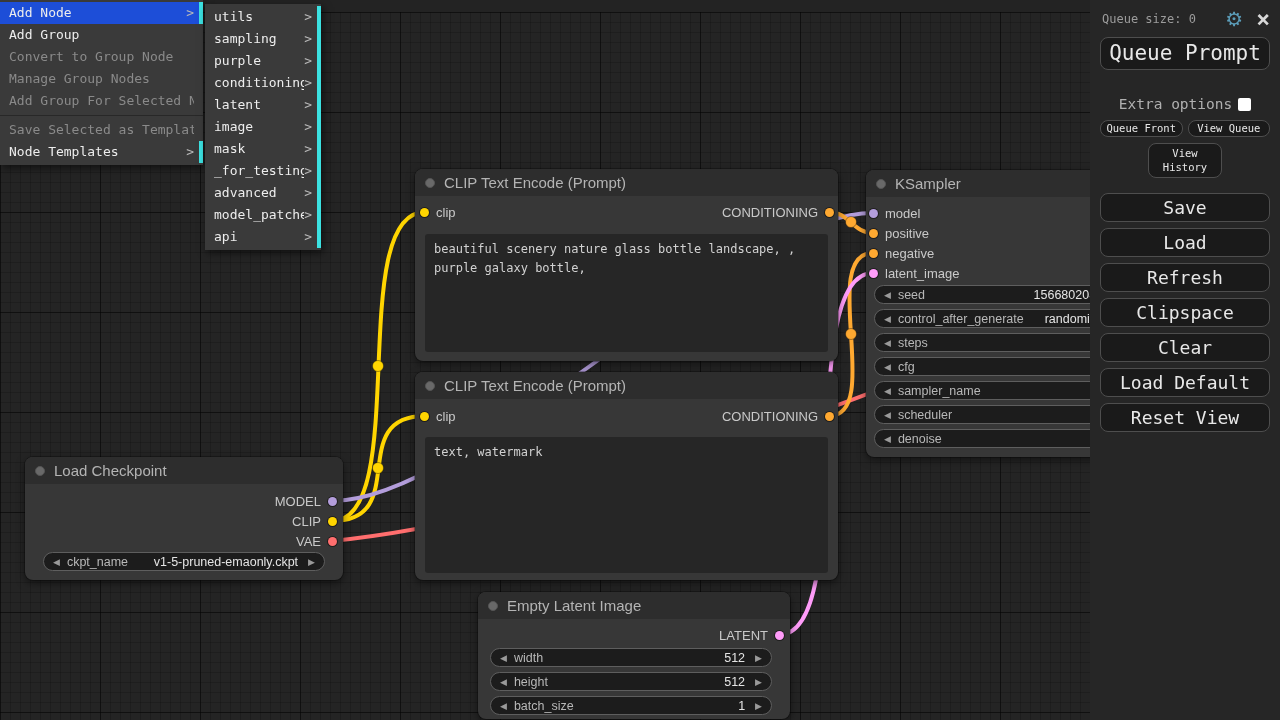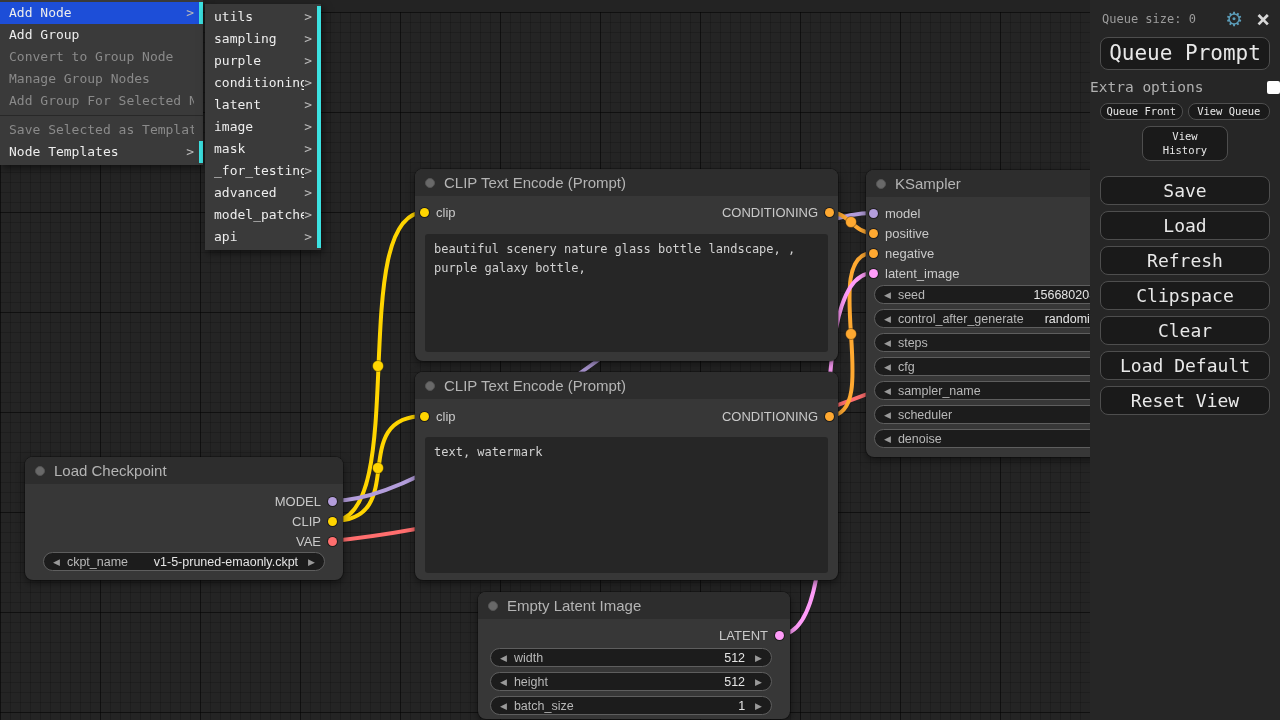"Extra options" .extra { justify-content: space-between -> center; margin-top: 9px -> 26px }
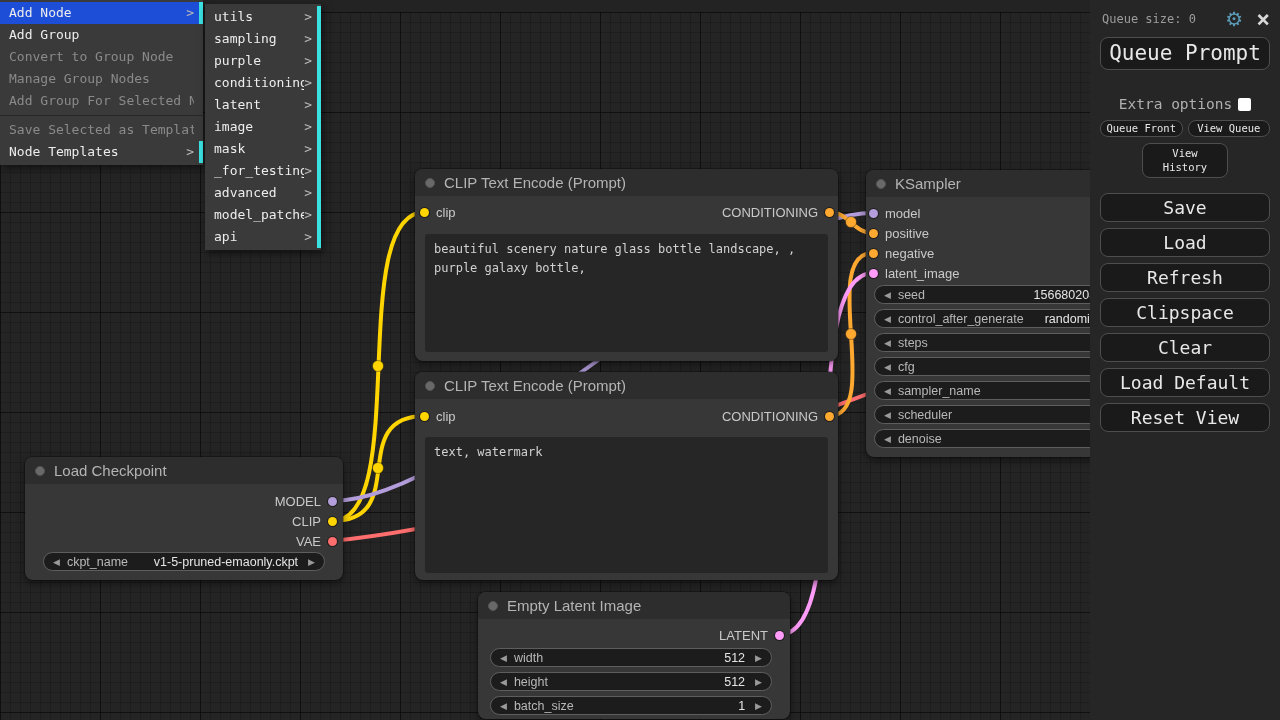"View" .vh { width: 86px -> 74px }
